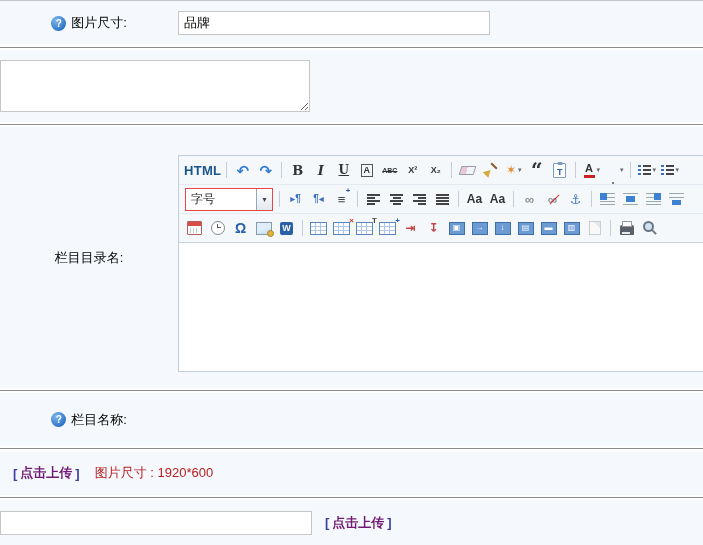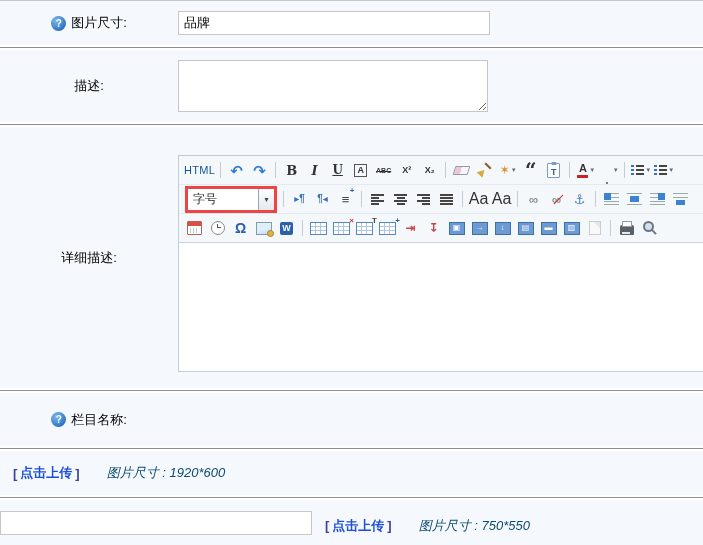"品牌" .fld-cell { align-items: flex-end -> center }
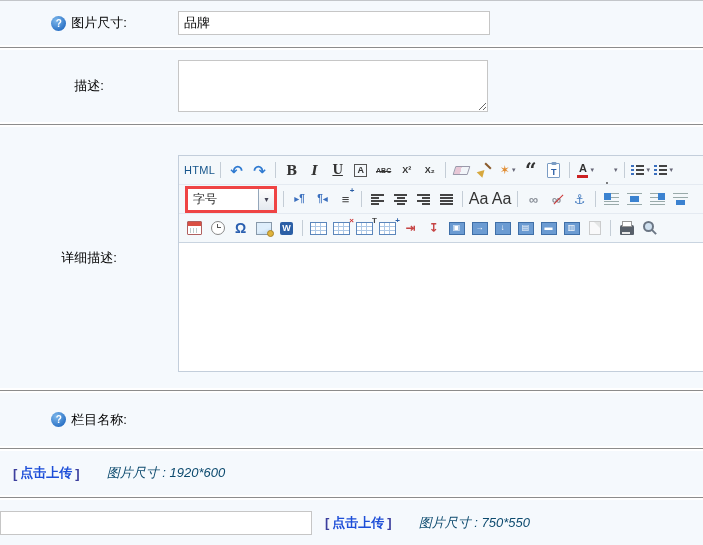"描述:" div.lbl-cell { html: <div> <span>描述:</span> </div> -> none }
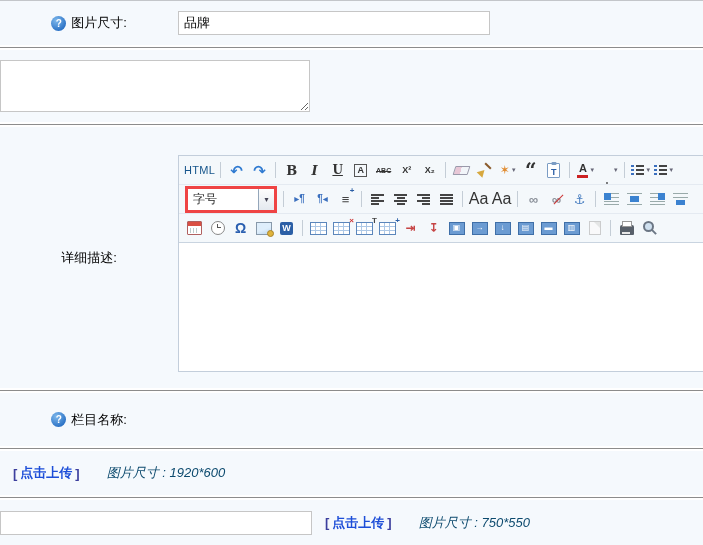"HTML" .g-html { font-size: 11px -> 13px; font-weight: normal -> bold }
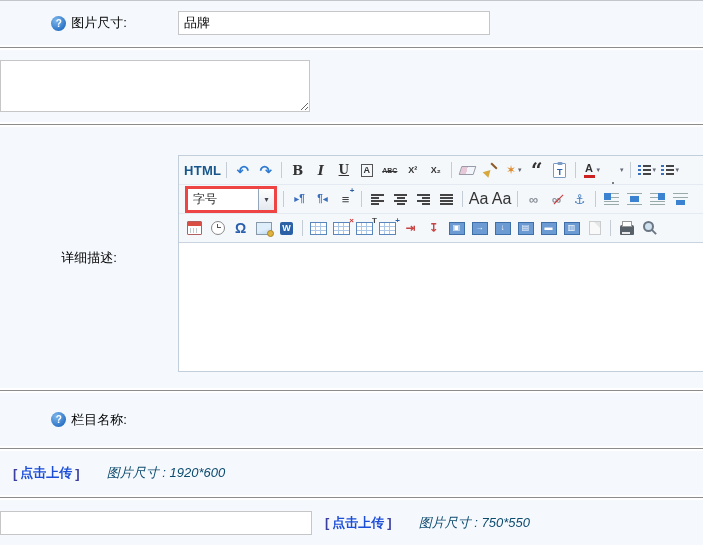"字号" .tb-select { border: 3px solid #ef4444 -> 1px solid #ef4444 }
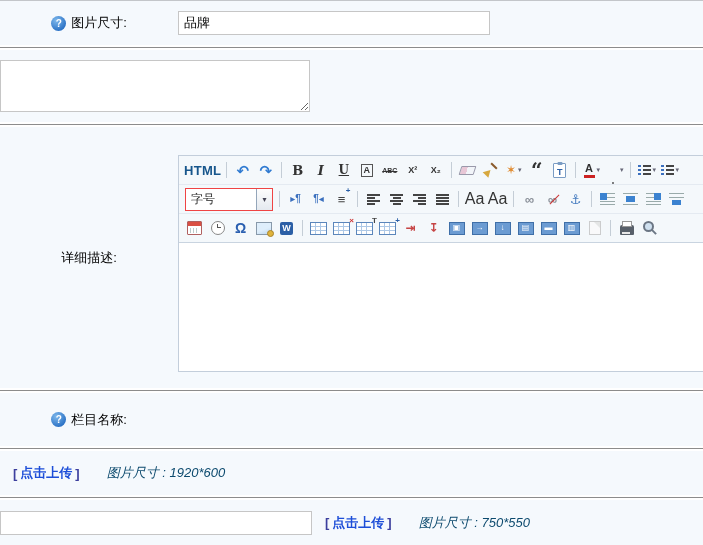"Aa" .g-case { font-size: 16px -> 12px; font-weight: normal -> bold }
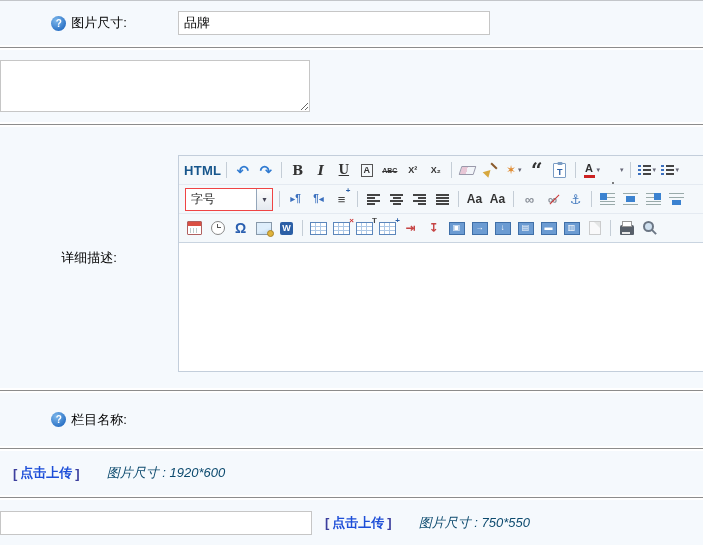"详细描述:" span { text: 详细描述 -> 栏目目录名 }
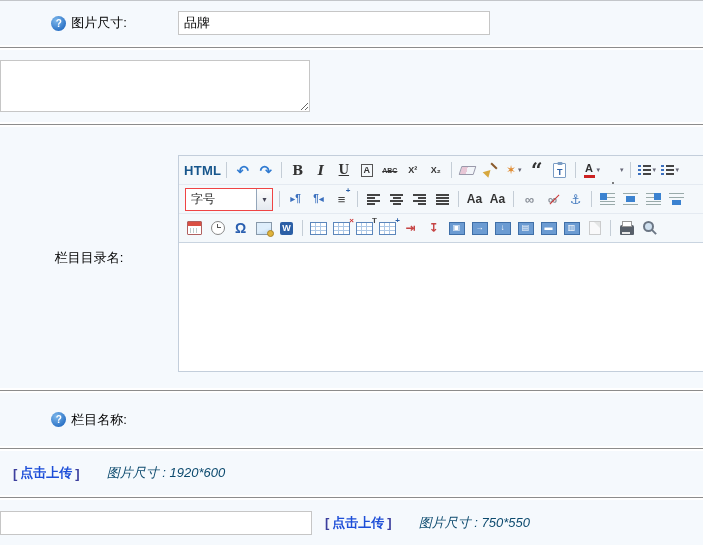"点击上传" a.upload { color: #1d4ed8 -> #701a75 }
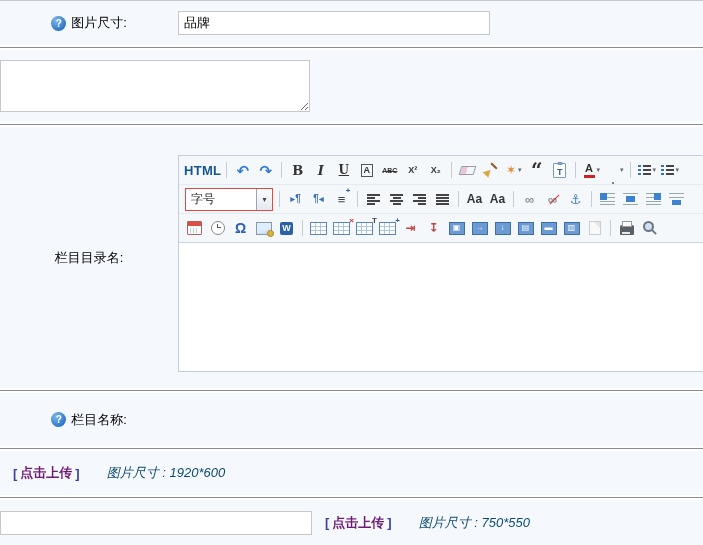"图片尺寸 : 1920*600" .hint { color: #0c4a6e -> #b91c1c; font-style: italic -> none; margin-left: 24px -> 12px }
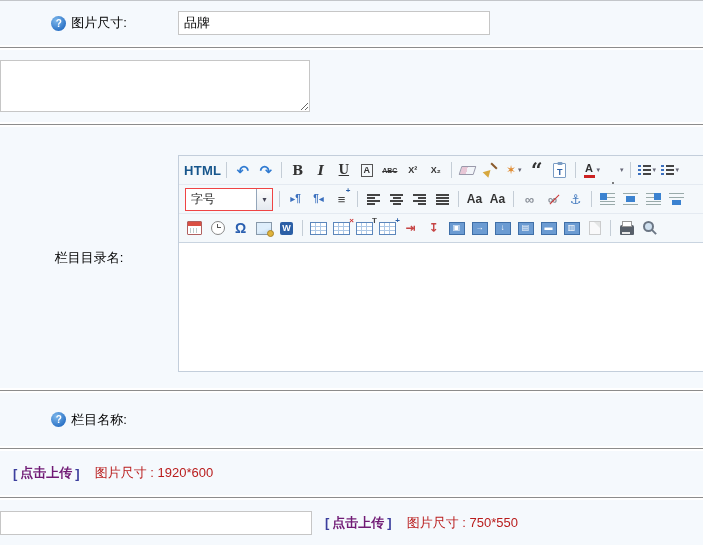"图片尺寸 : 750*550" span.hint { html: <span>图片尺寸 : 750*550</span> -> none }
